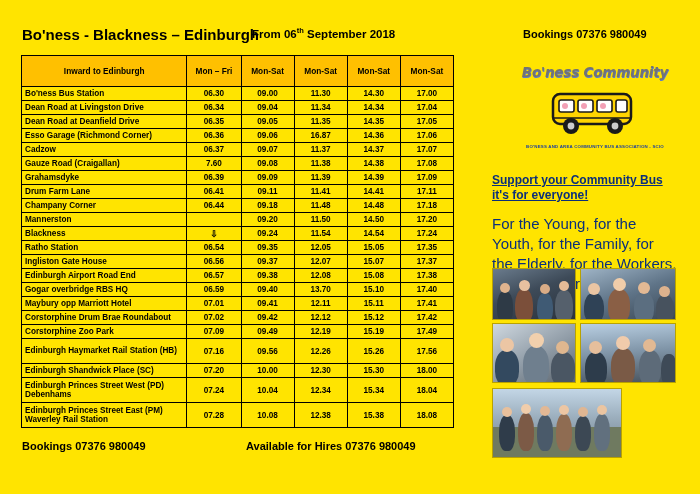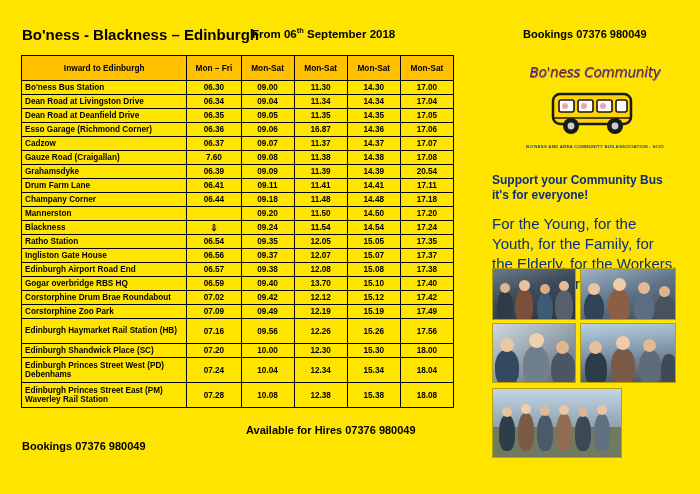"Inward to Edinburgh" .timetable th { height: 25px -> 31px }
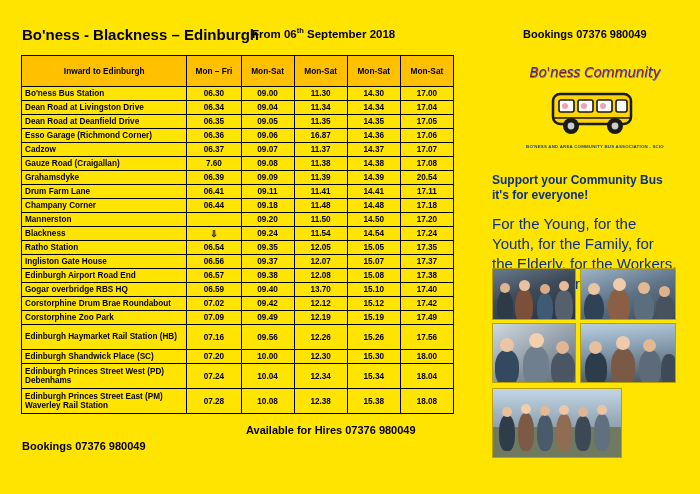"Bo'ness Community" .logo-text-top { color: #7f1d1d -> #737373; font-weight: normal -> bold }
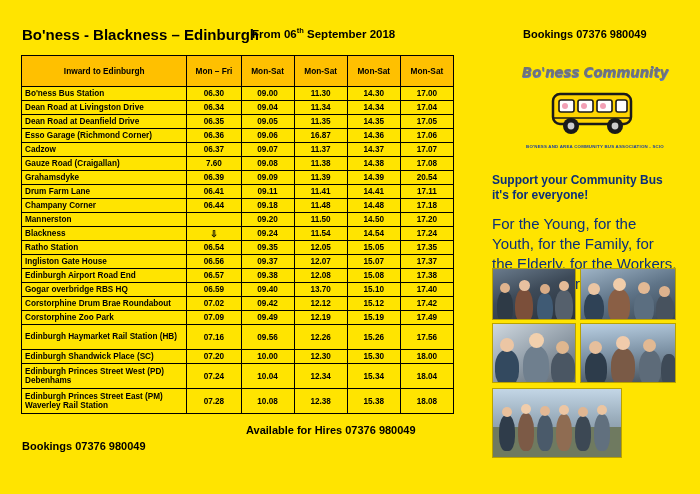"20.54" td.time { text: 20.54 -> 17.09 }
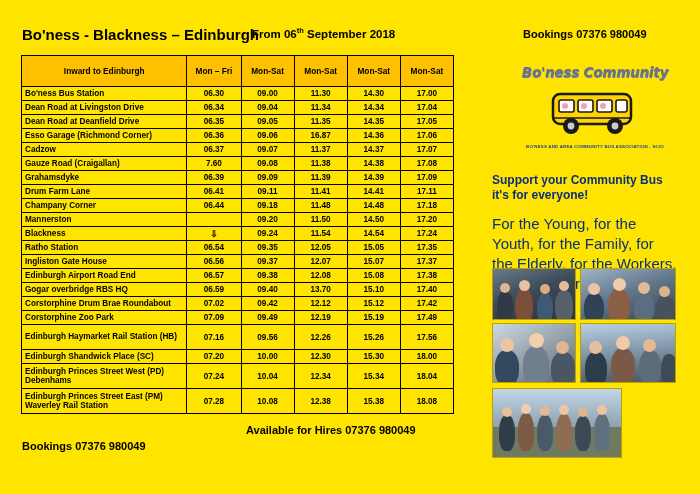"Support your Community Bus it's" .support-title { text-decoration: none -> underline }
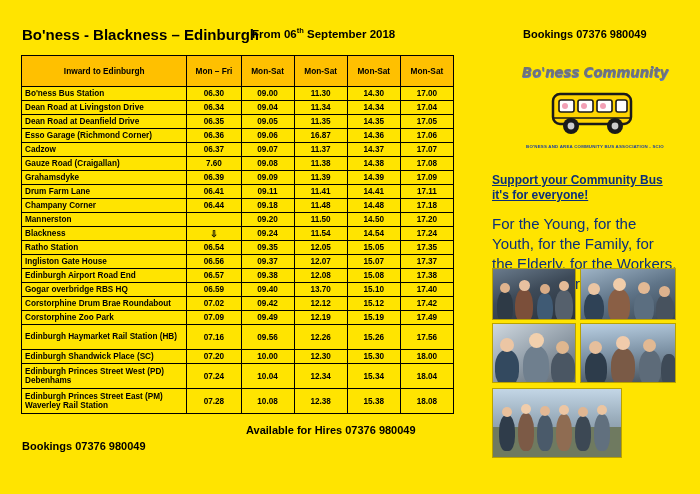"Maybury opp Marriott Hotel" tr { html: none -> <tr> <td>Maybury opp Marriott Hotel</td> <td>07.01</td> <td>09.41</td> <td>12.11</td> <td>15.11</td> <td>17.41</td> </tr> }
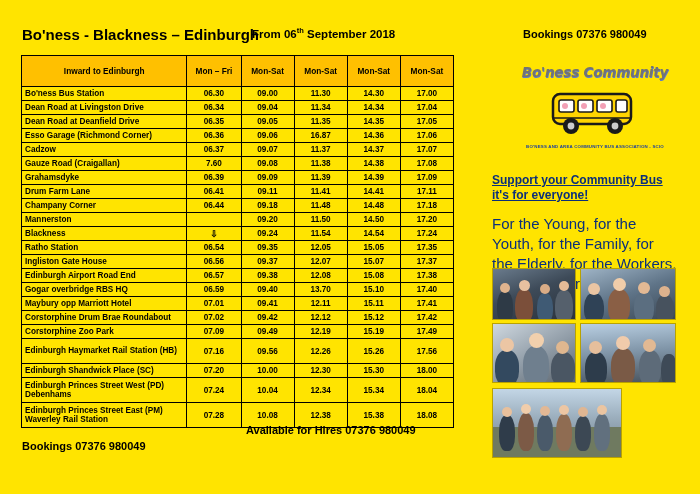"Available for Hires 07376 980049" .footer-mid { top: 424px -> 440px }
